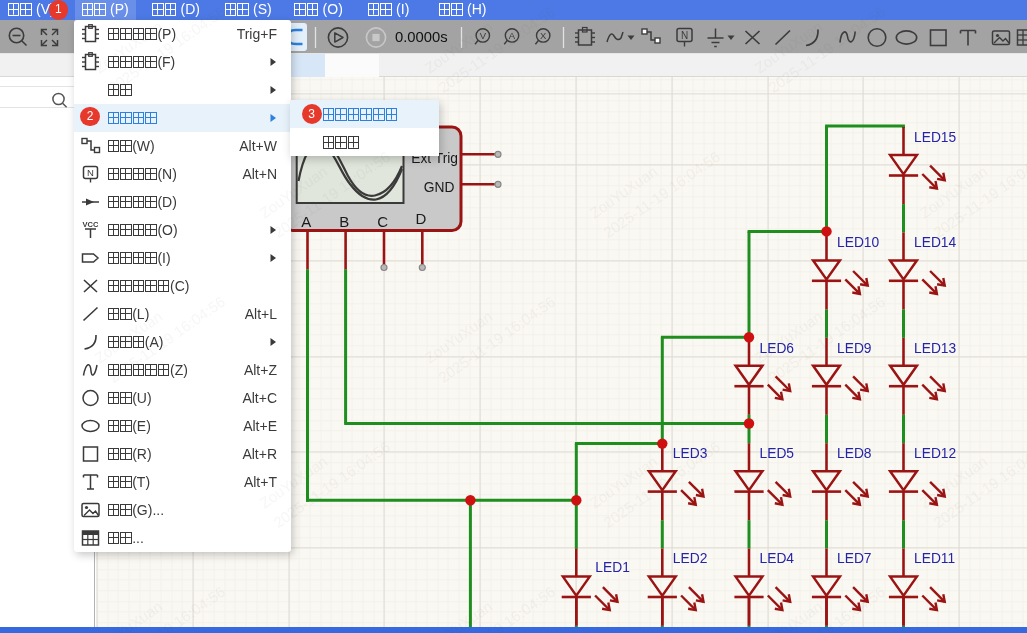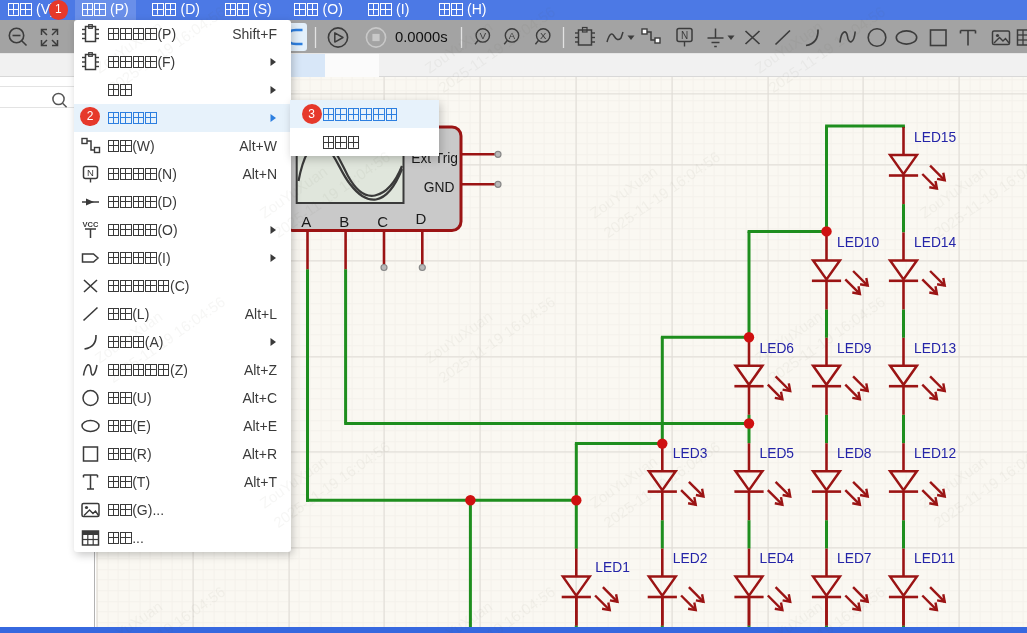"Shift+F" span.msc { text: Shift+F -> Trig+F }
